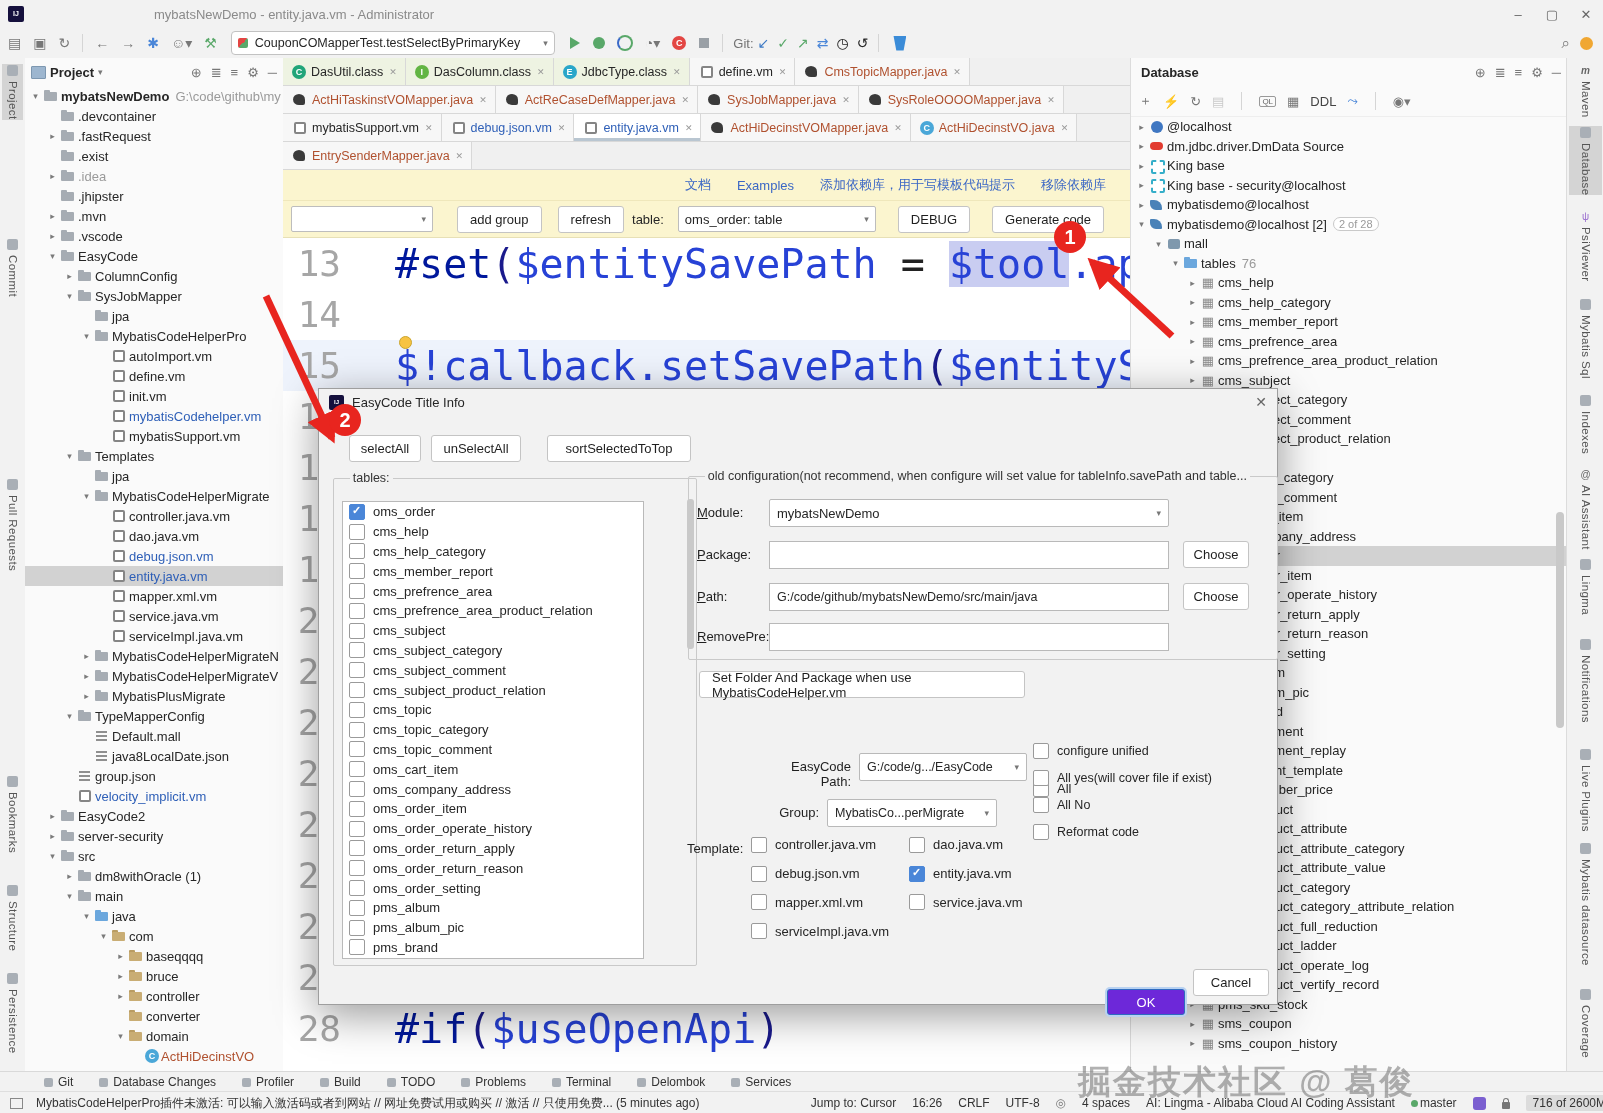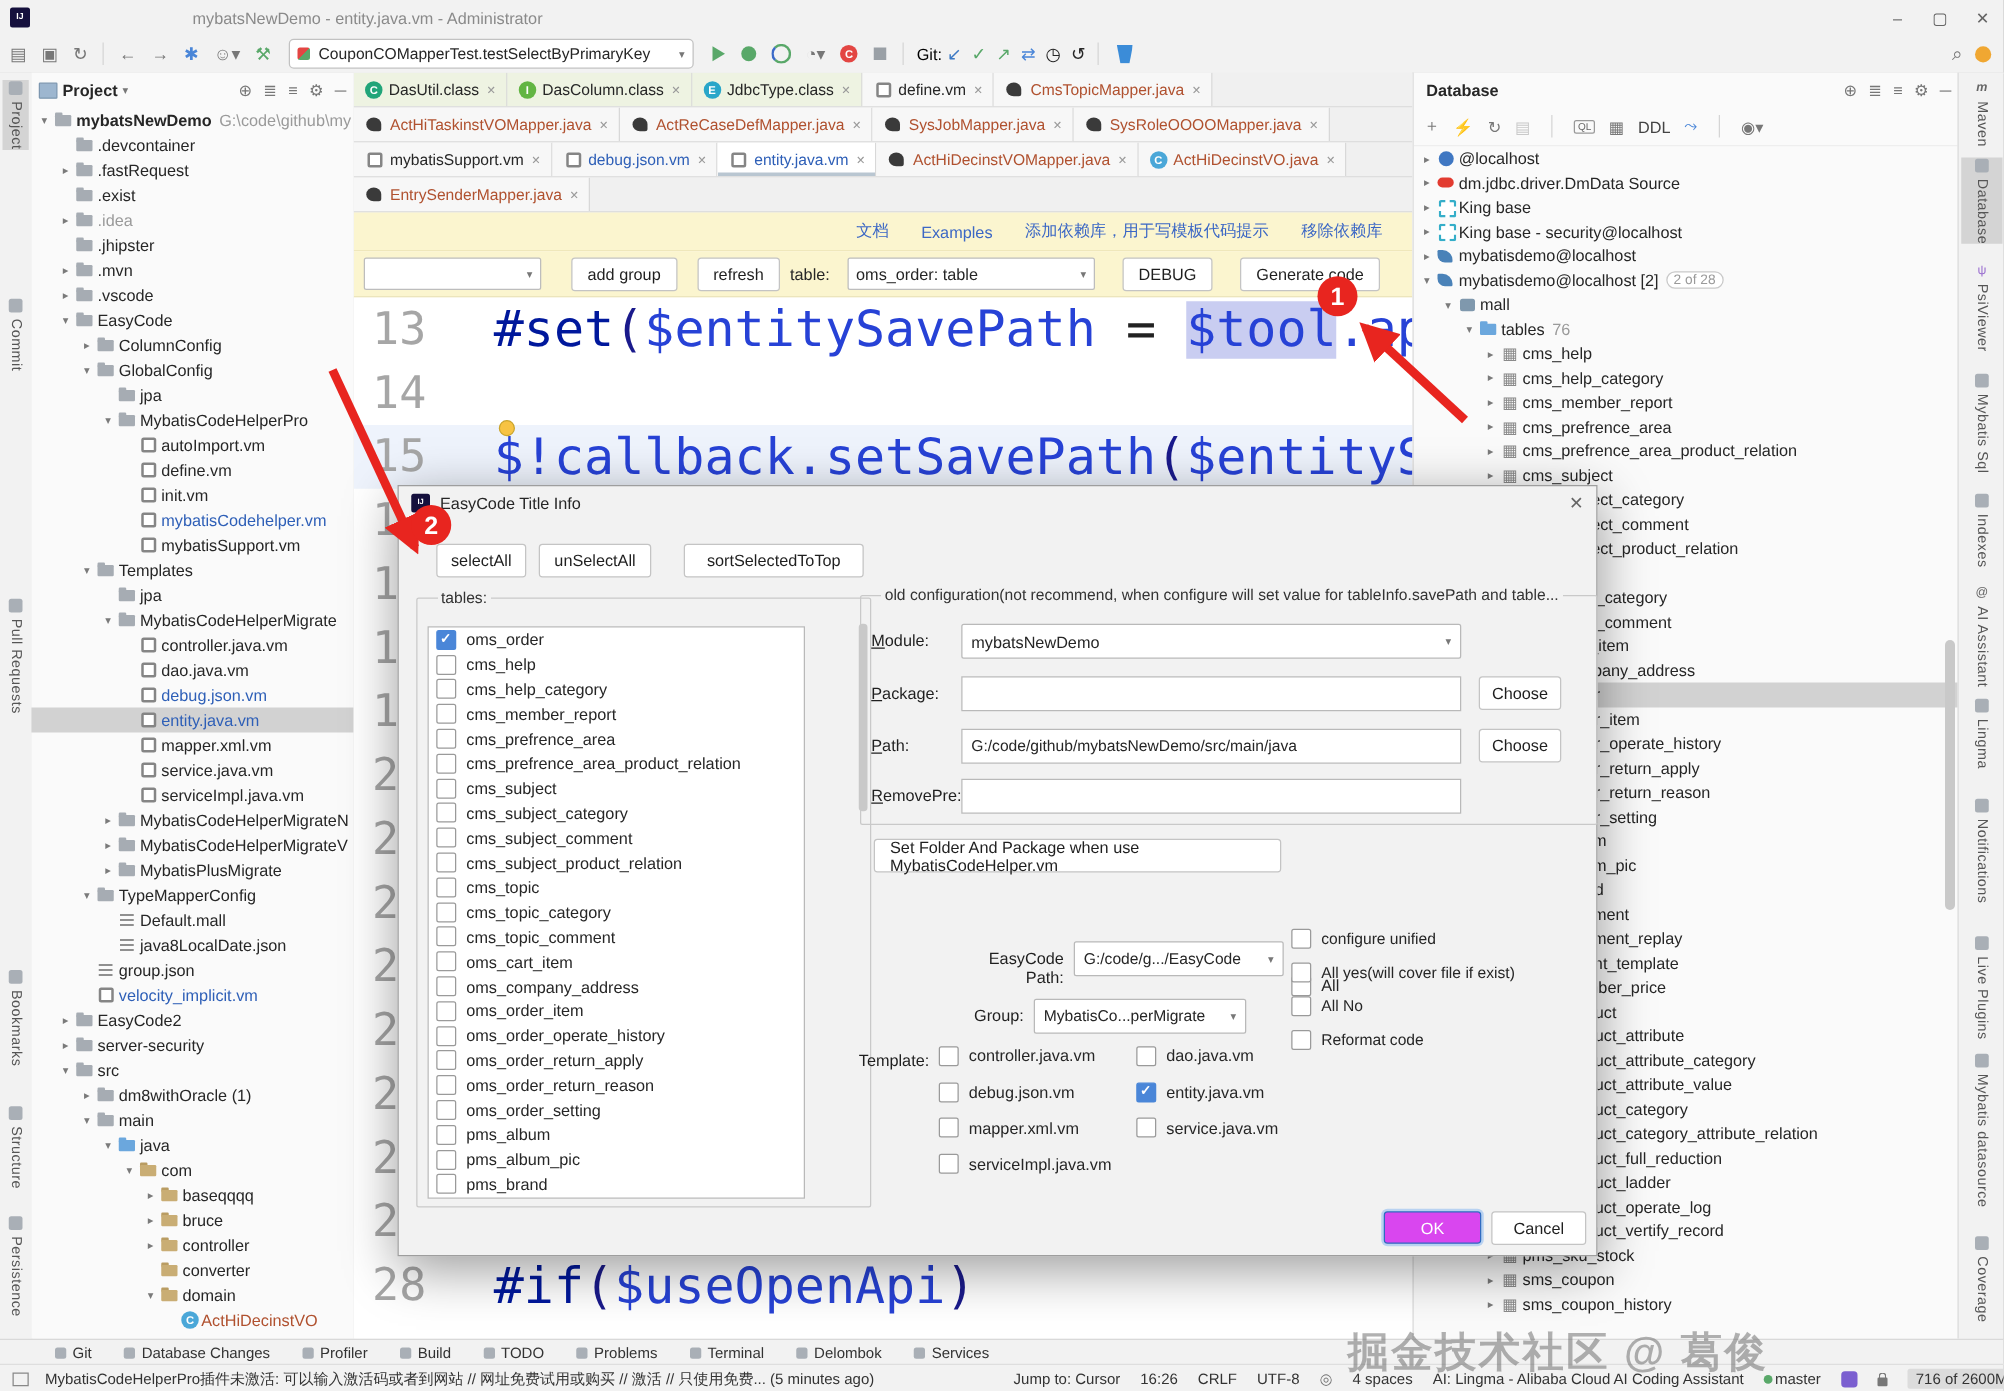"Git:" .gitlbl { color: #000000 -> #737373 }
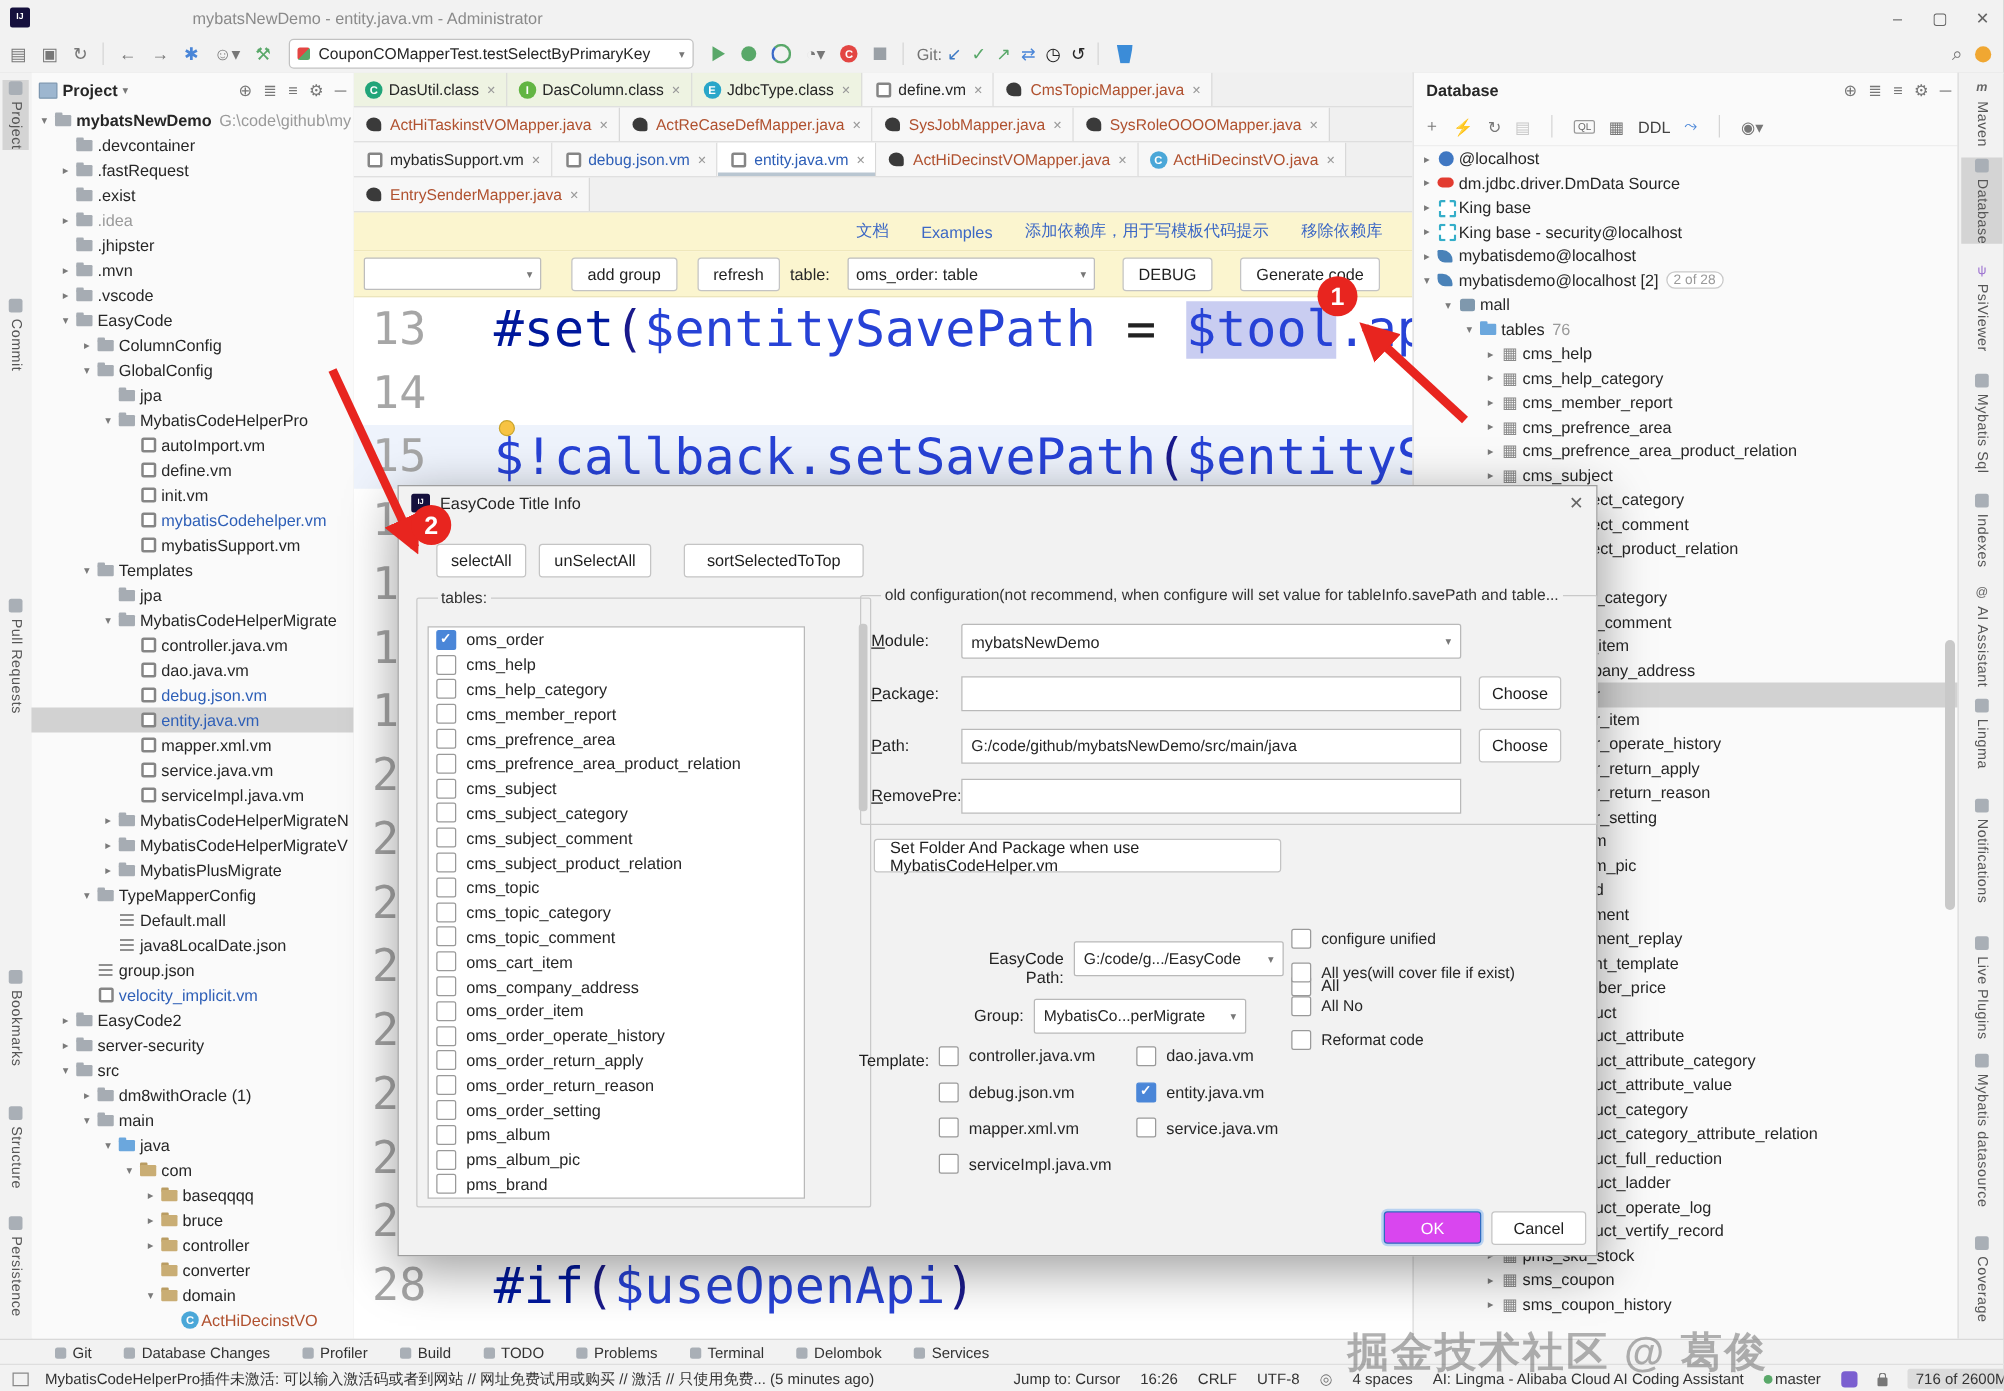"GlobalConfig" span.lbl { text: GlobalConfig -> SysJobMapper }
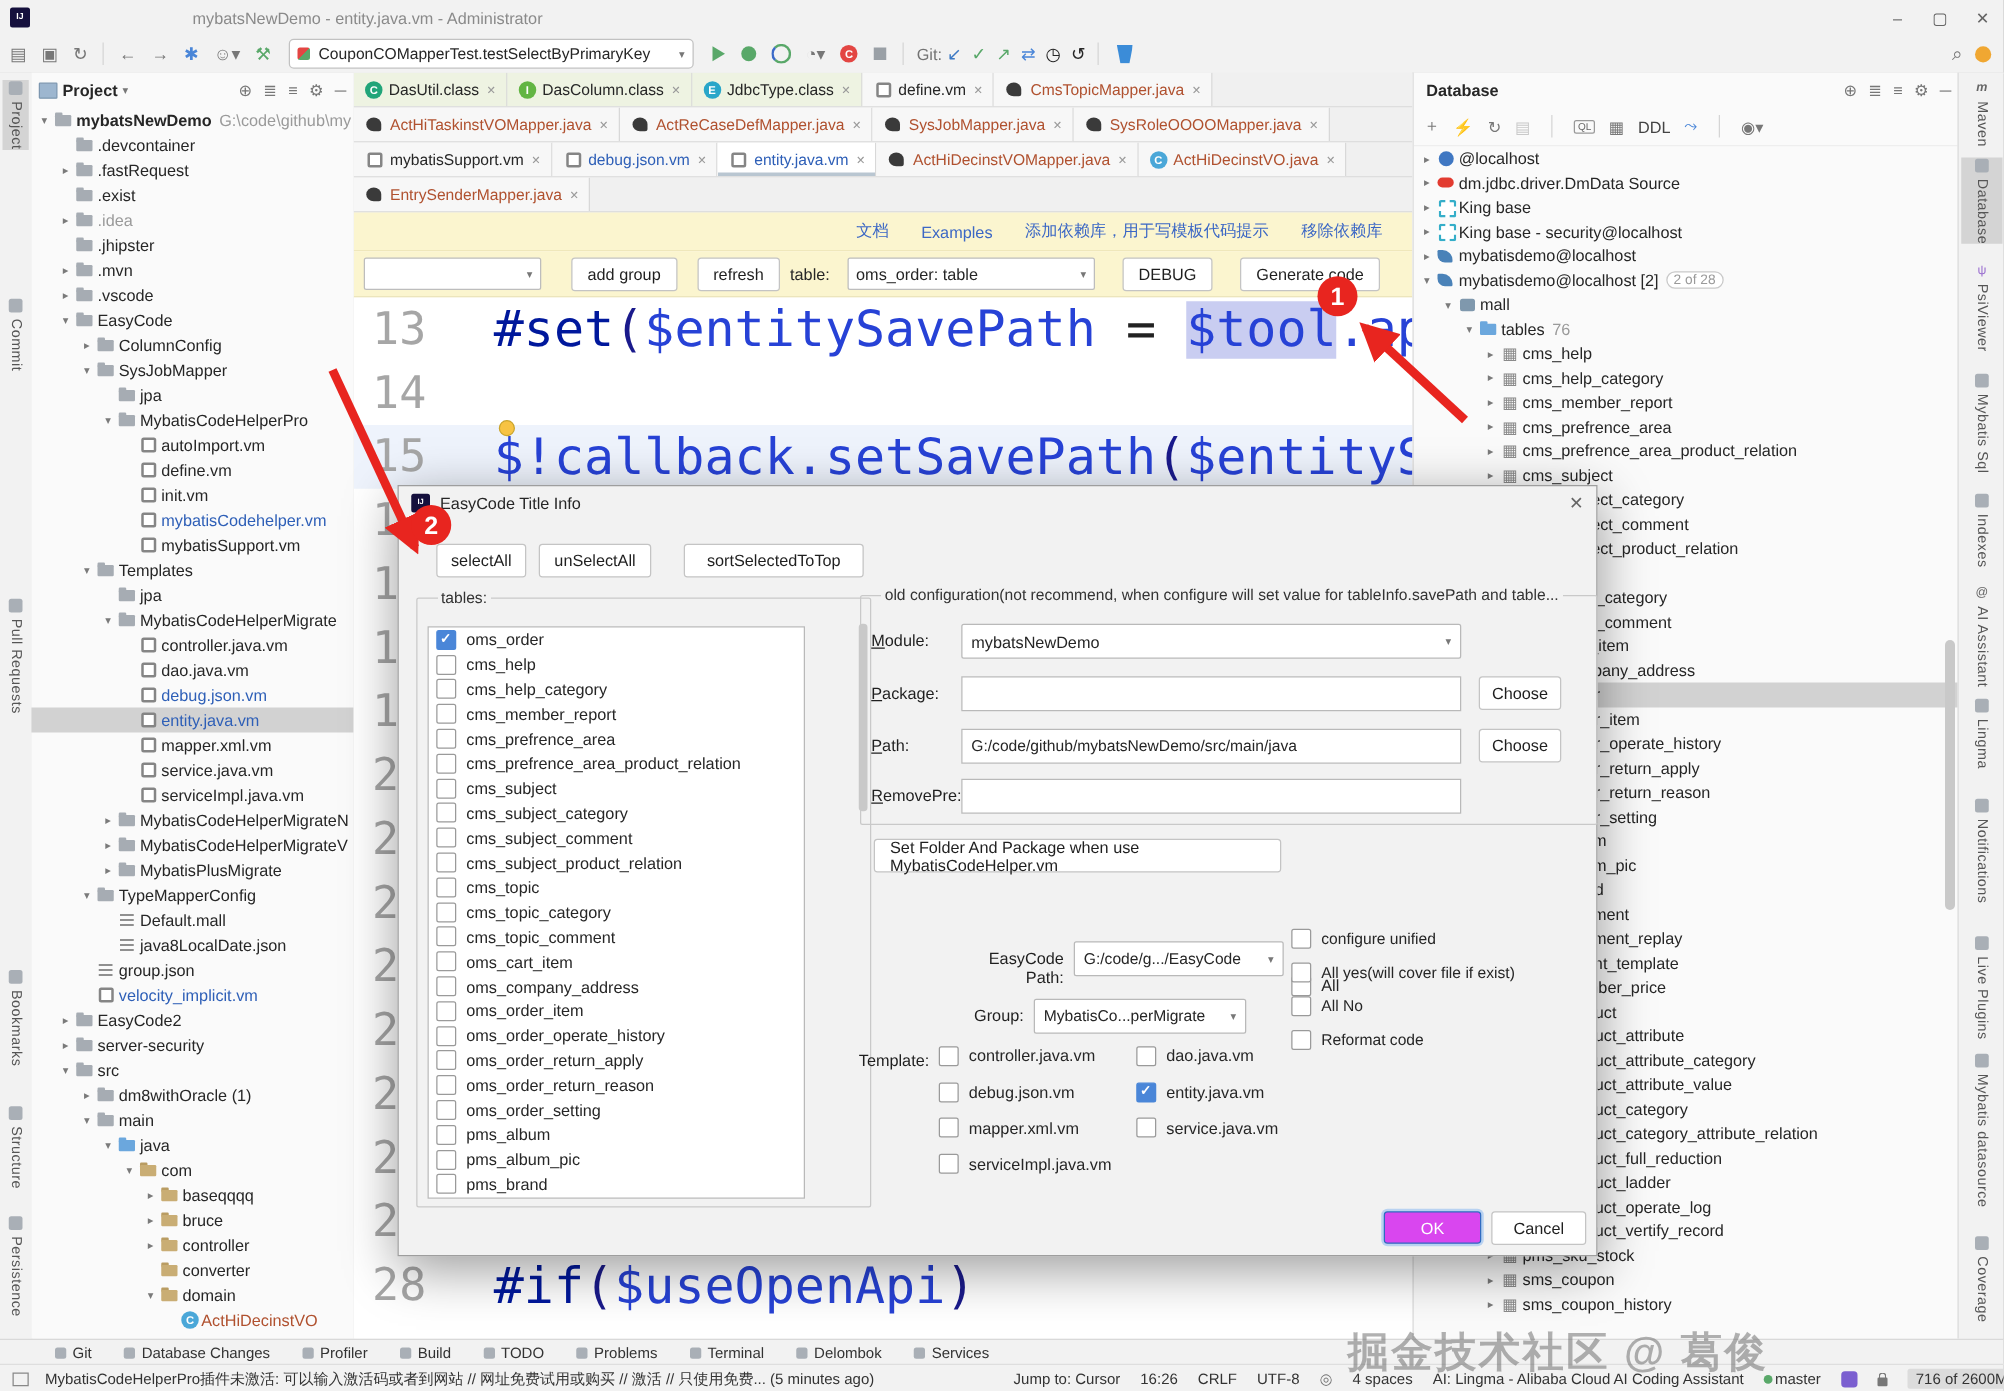"OK" #okbtn { background: #d946ef -> #6d28d9; margin-top: none -> 20px }
